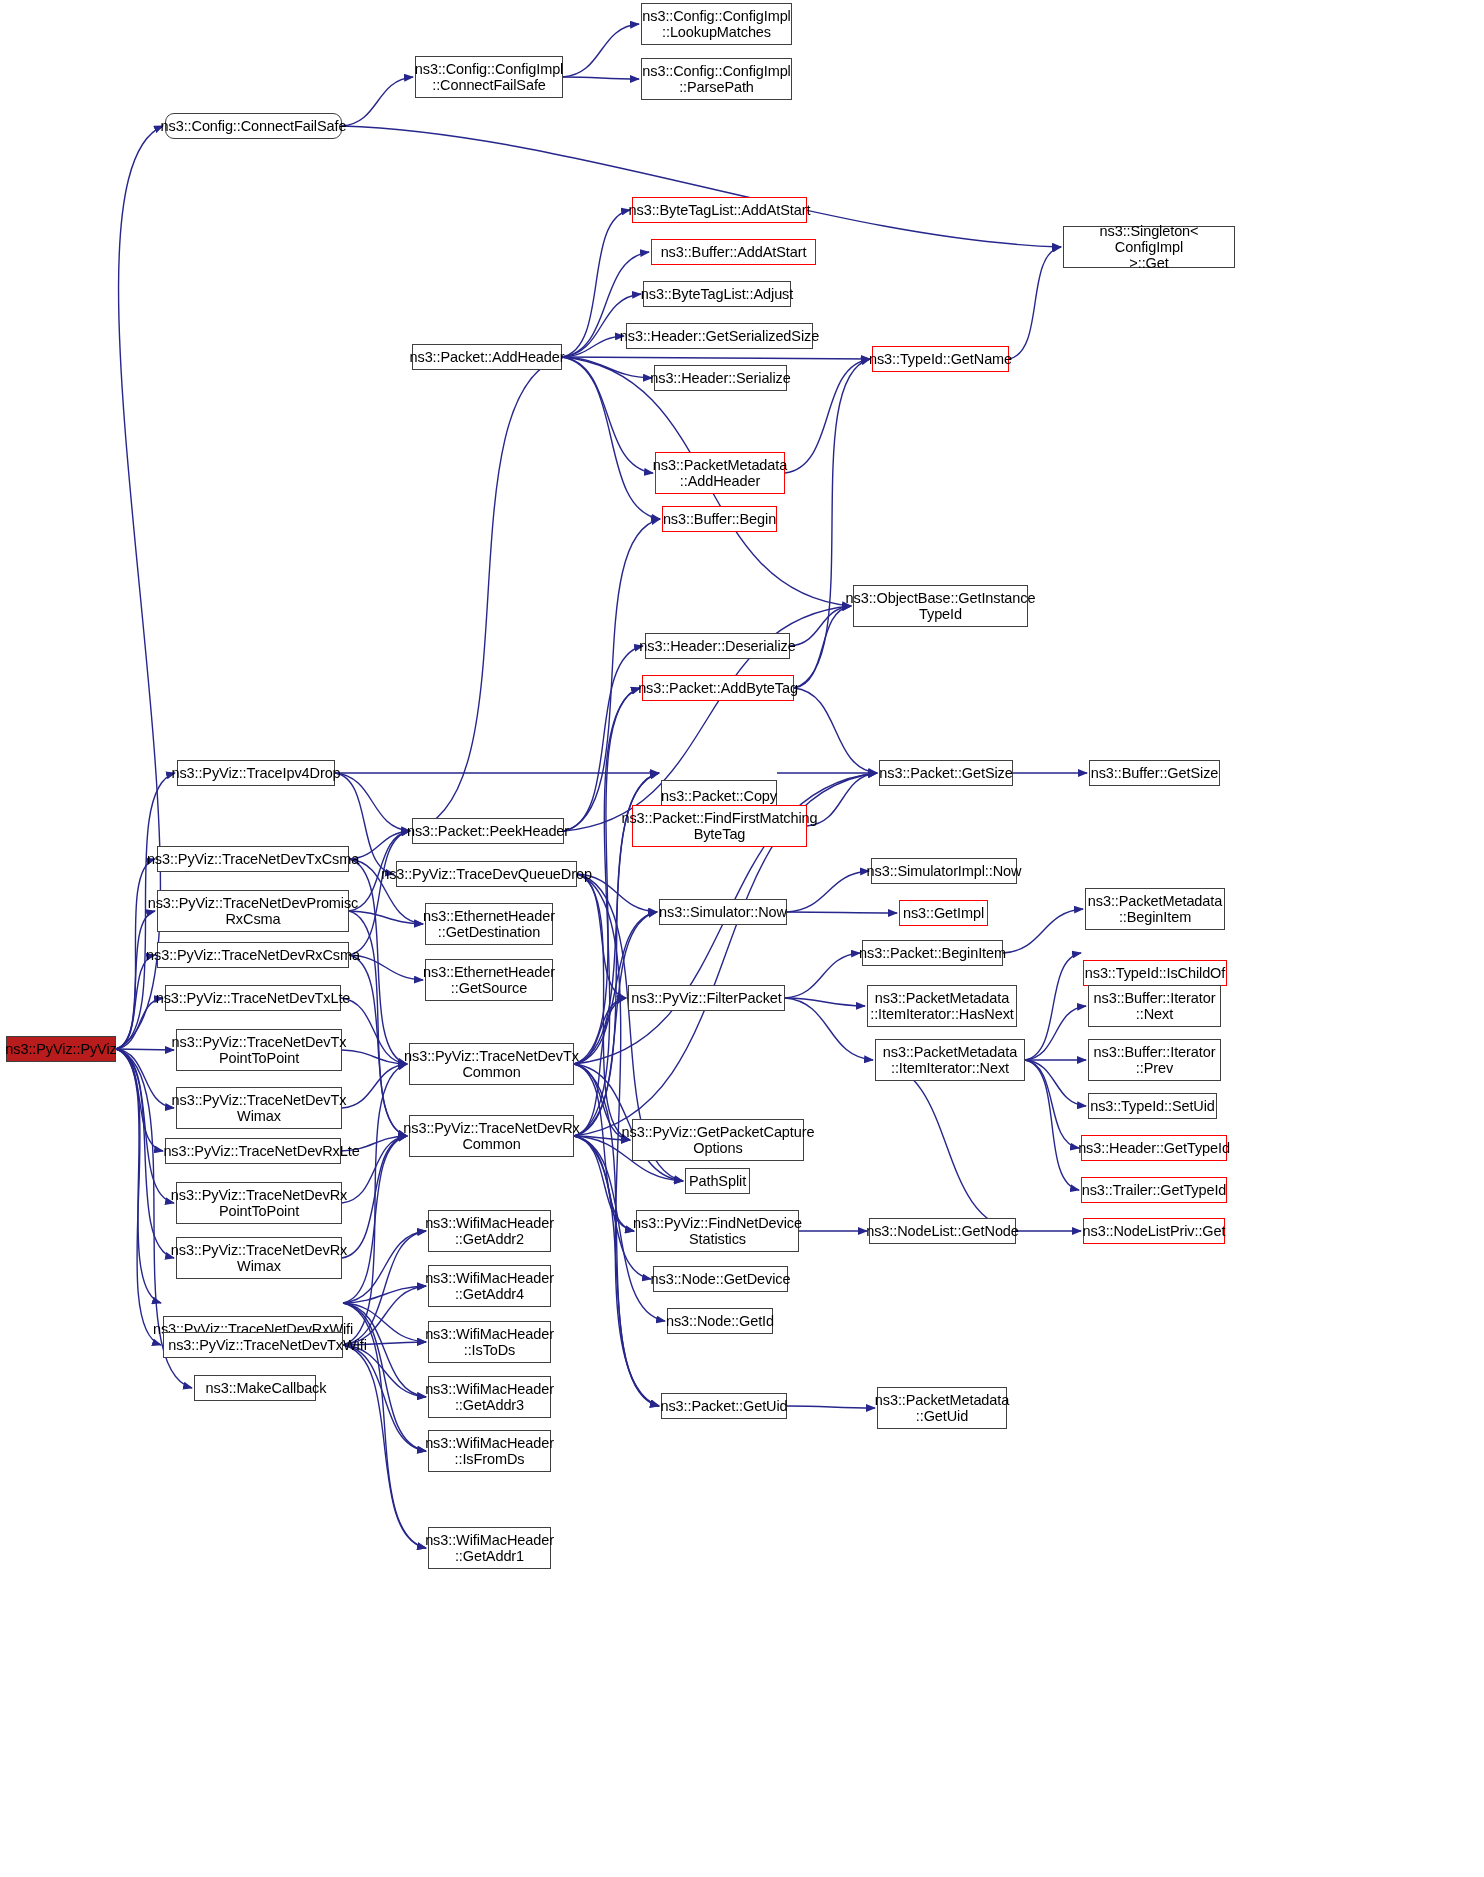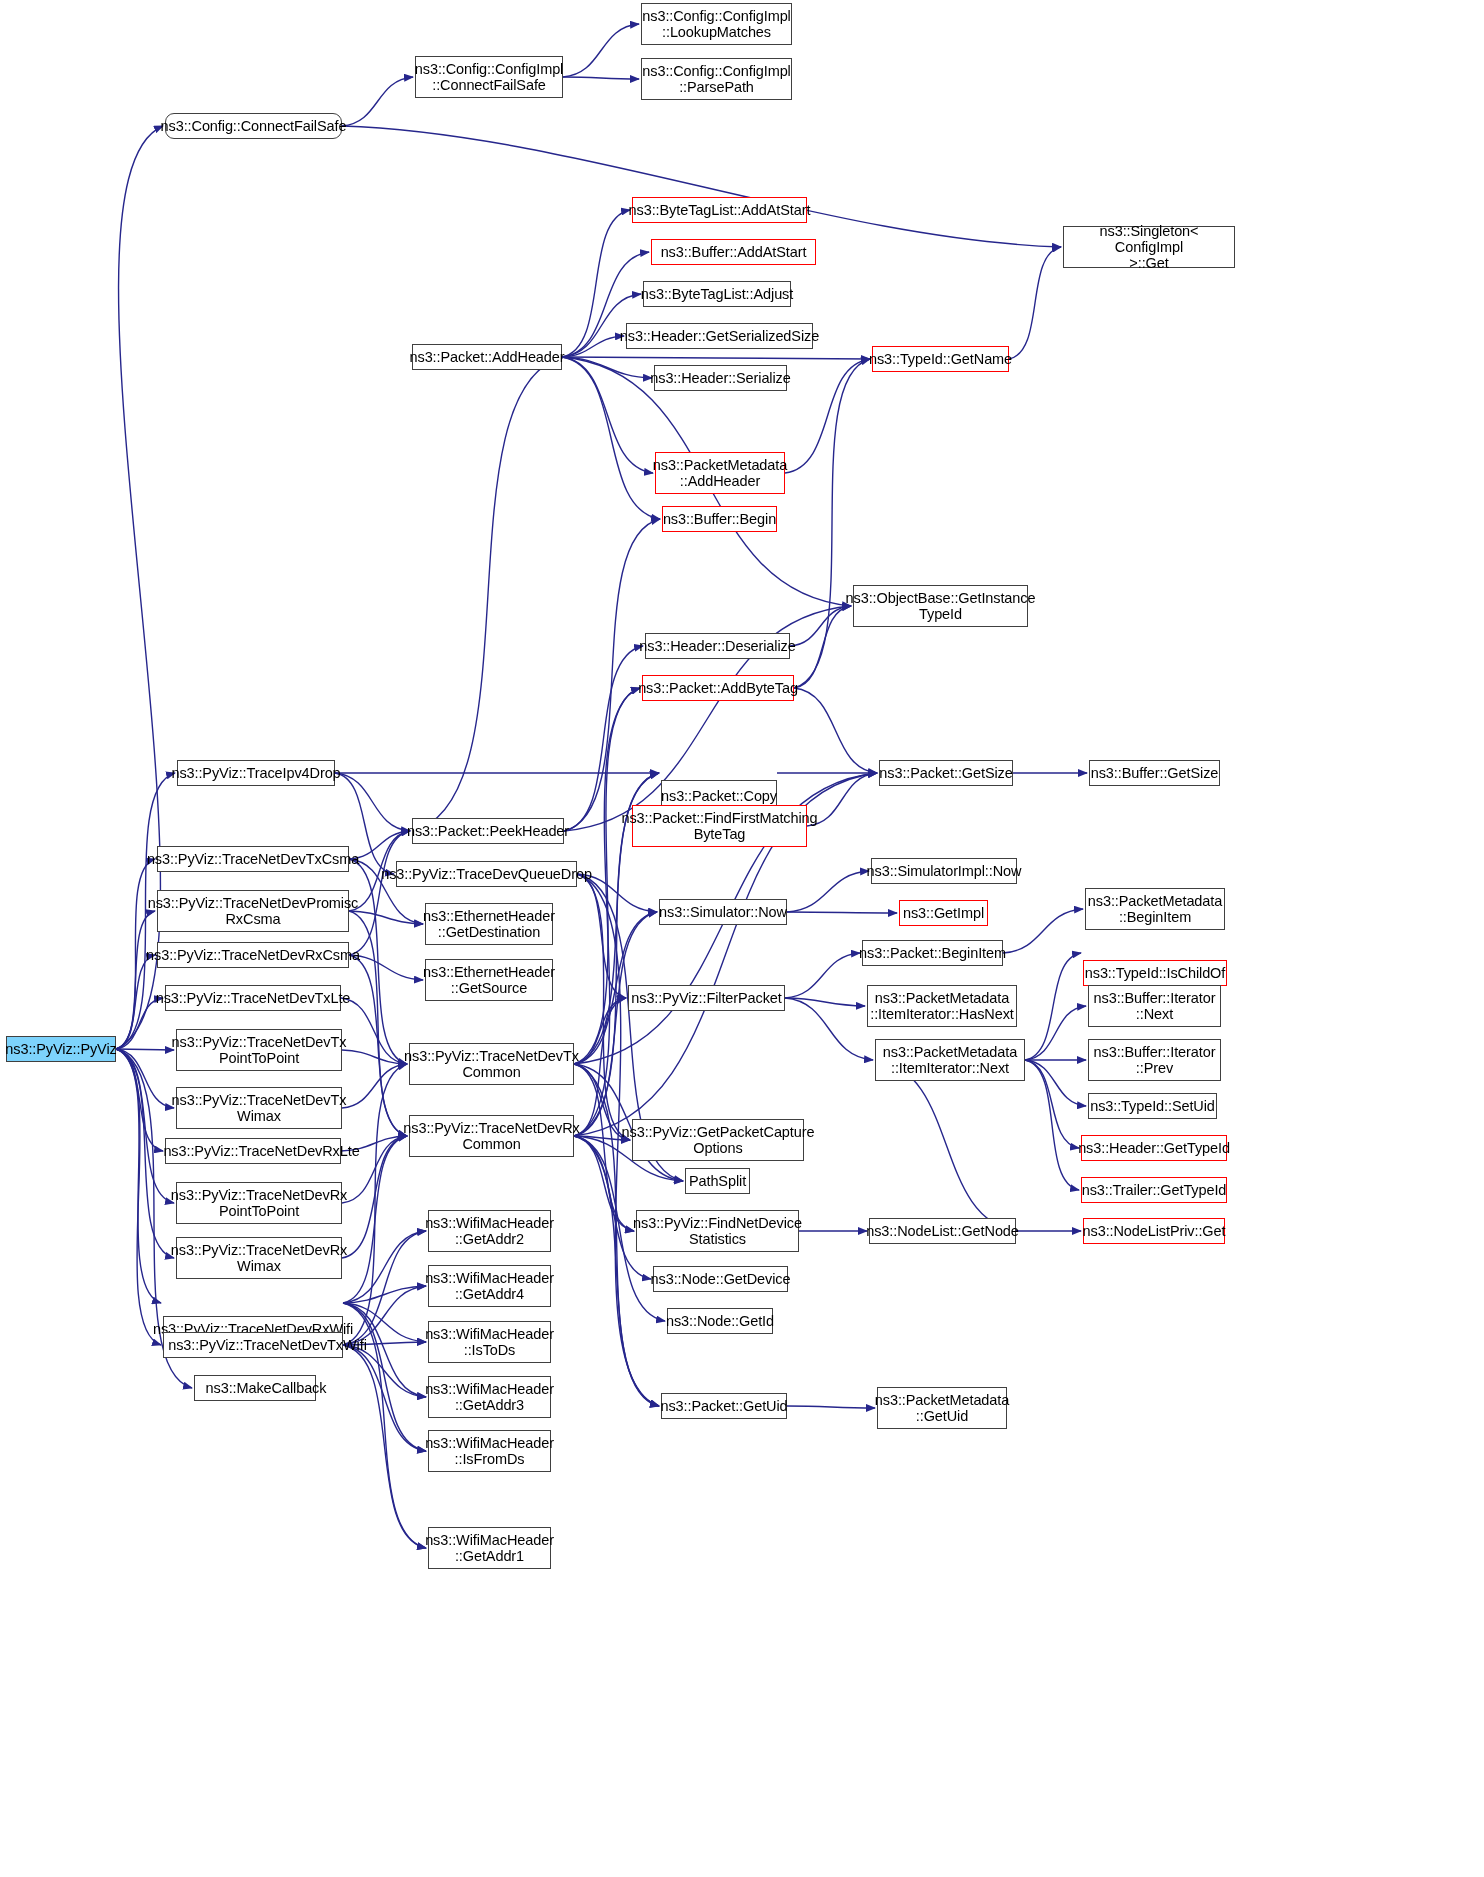"ns3::PyViz::PyViz" .node.current { background: #7dd3fc -> #b91c1c }
